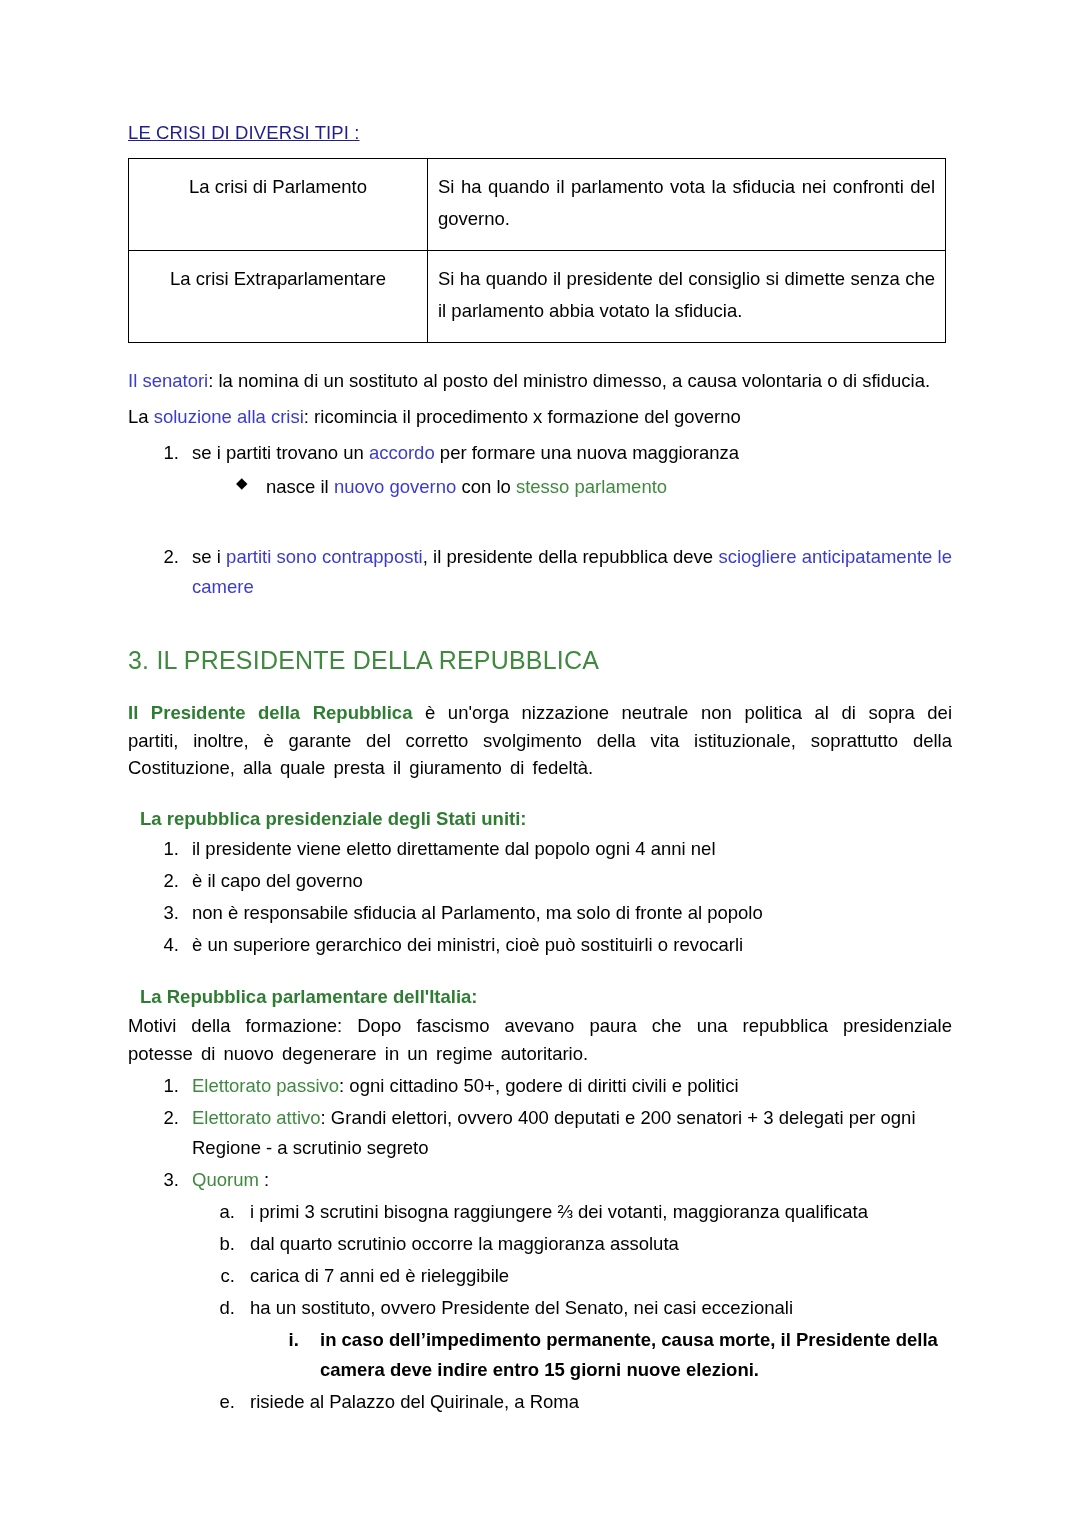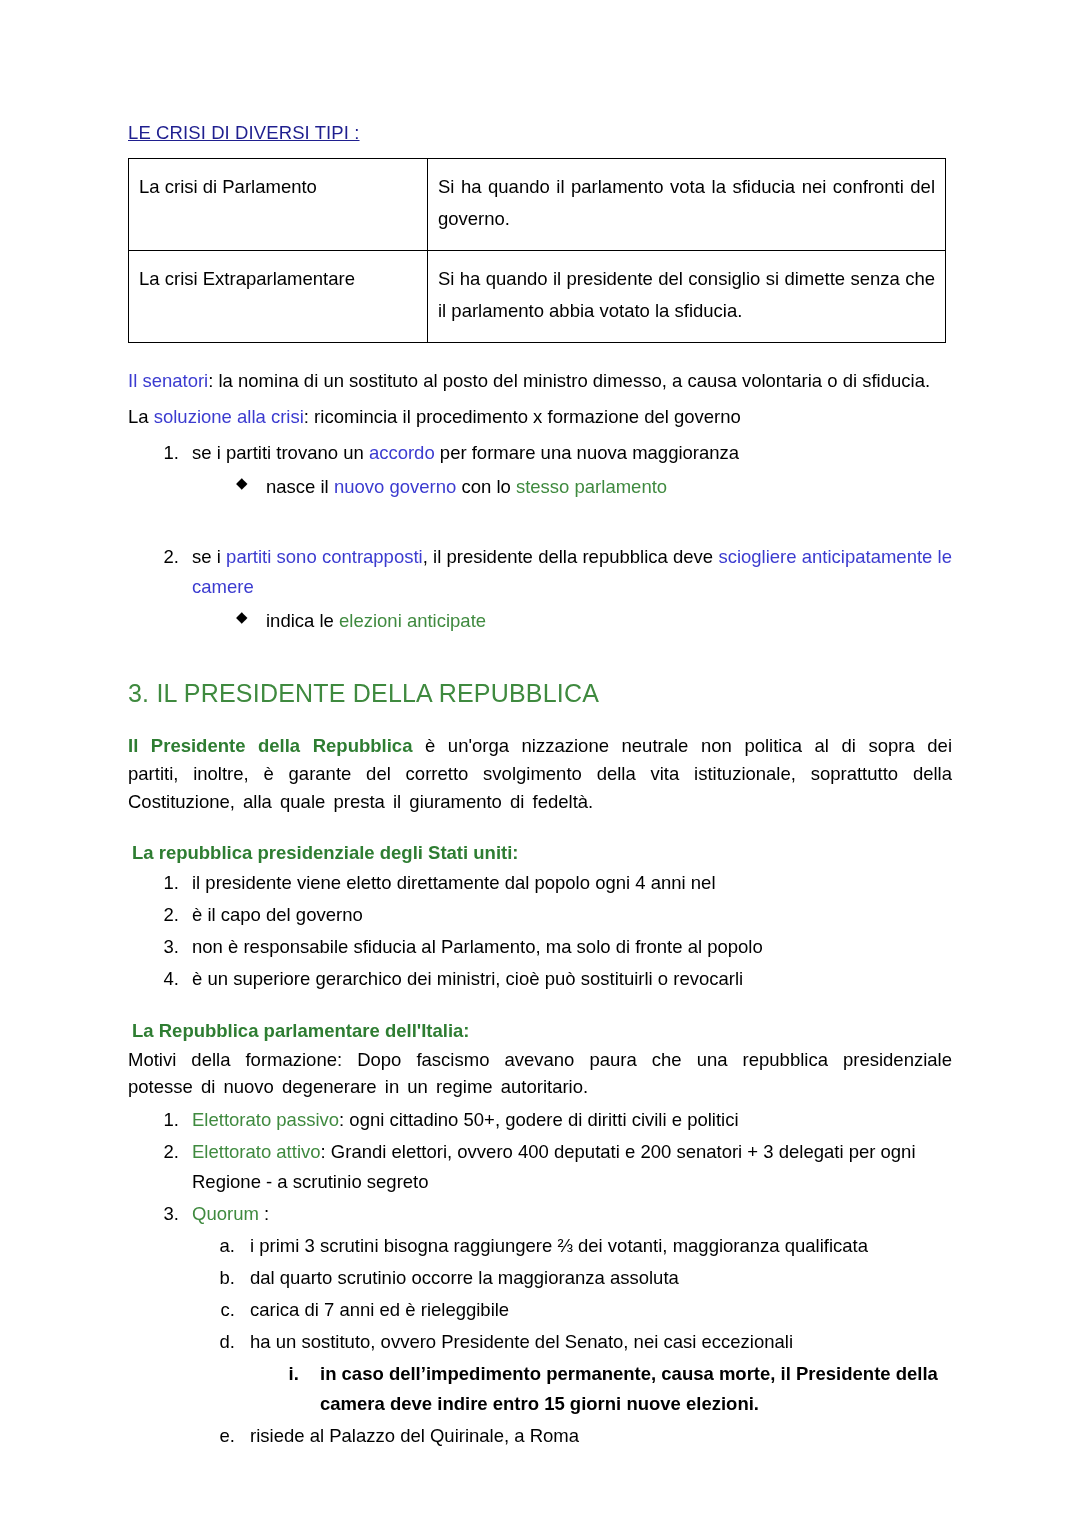"La crisi di Parlamento" table.crisi td { text-align: none -> center }
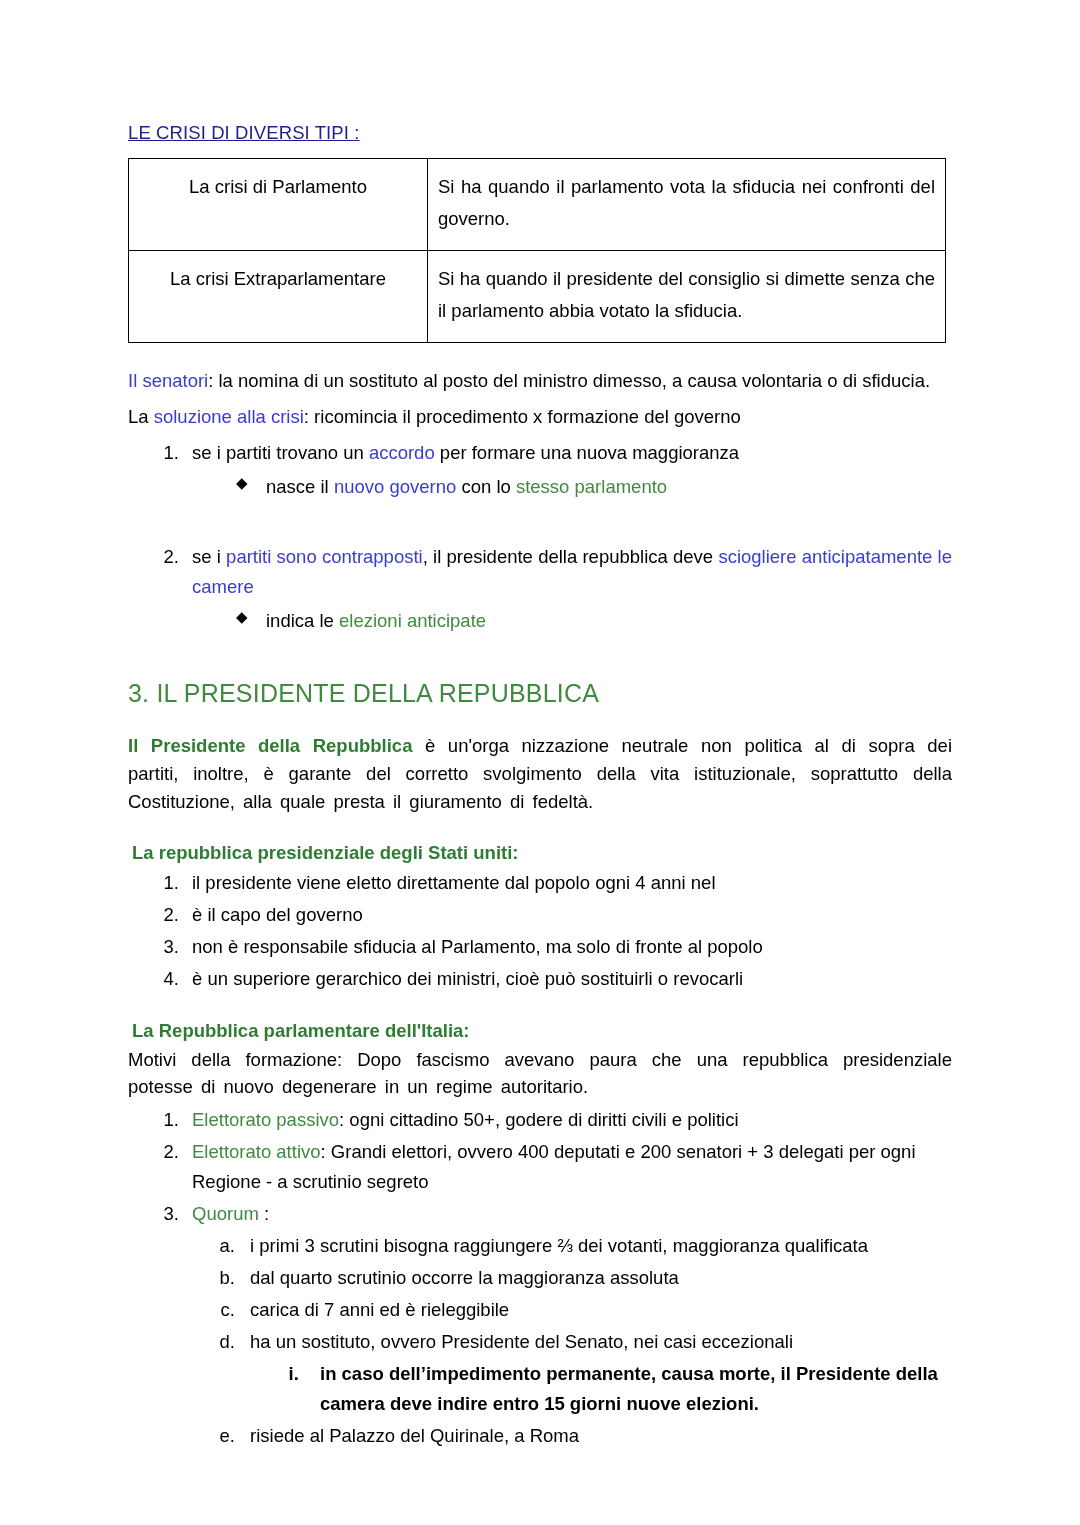"indica le elezioni anticipate" ul.diamond { html: <ul> <li> <span>indica le </span><span>elezioni anticipate</span> </li> </ul> -> none }
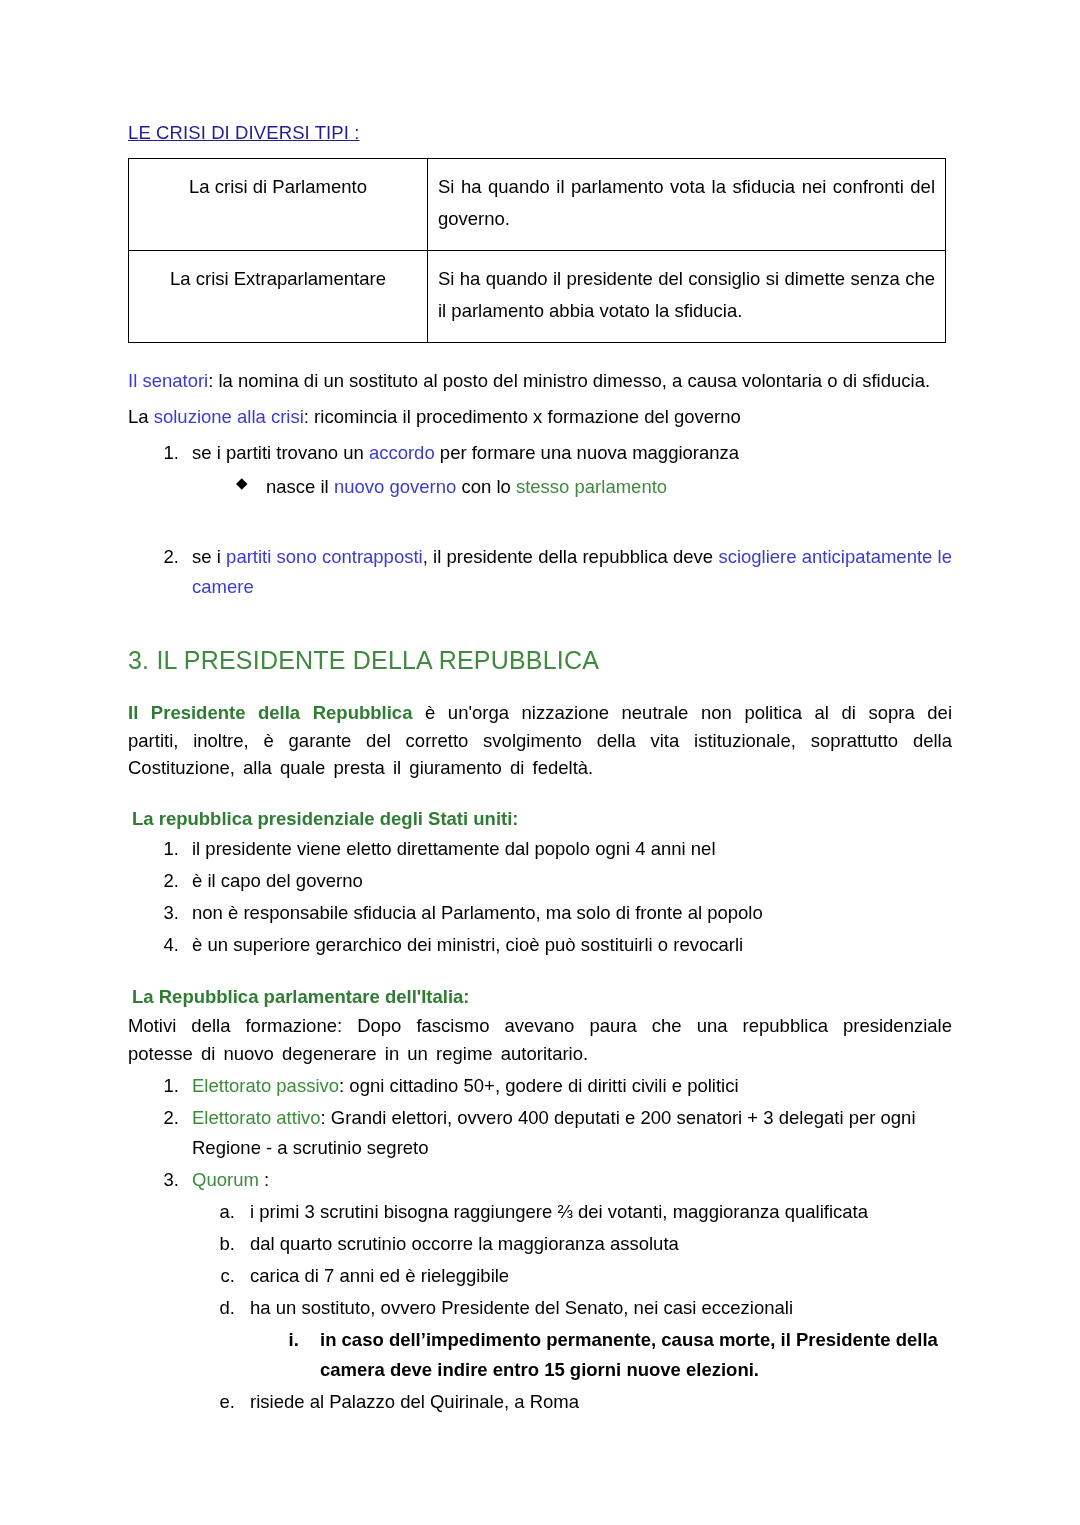"La repubblica presidenziale degli Stati" .sub-heading { margin: 26px 0 4px 4px -> 26px 0 4px 12px }
